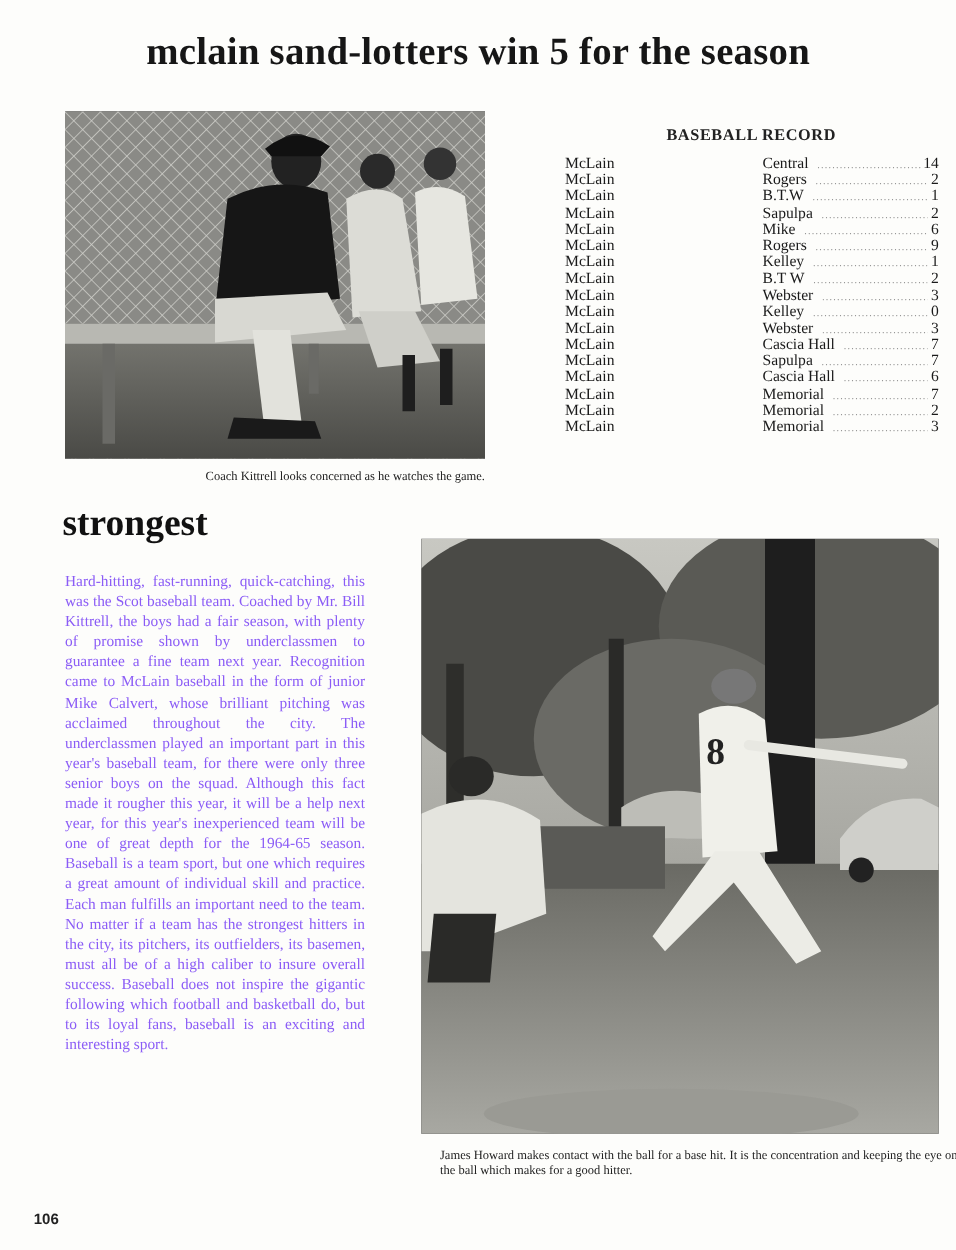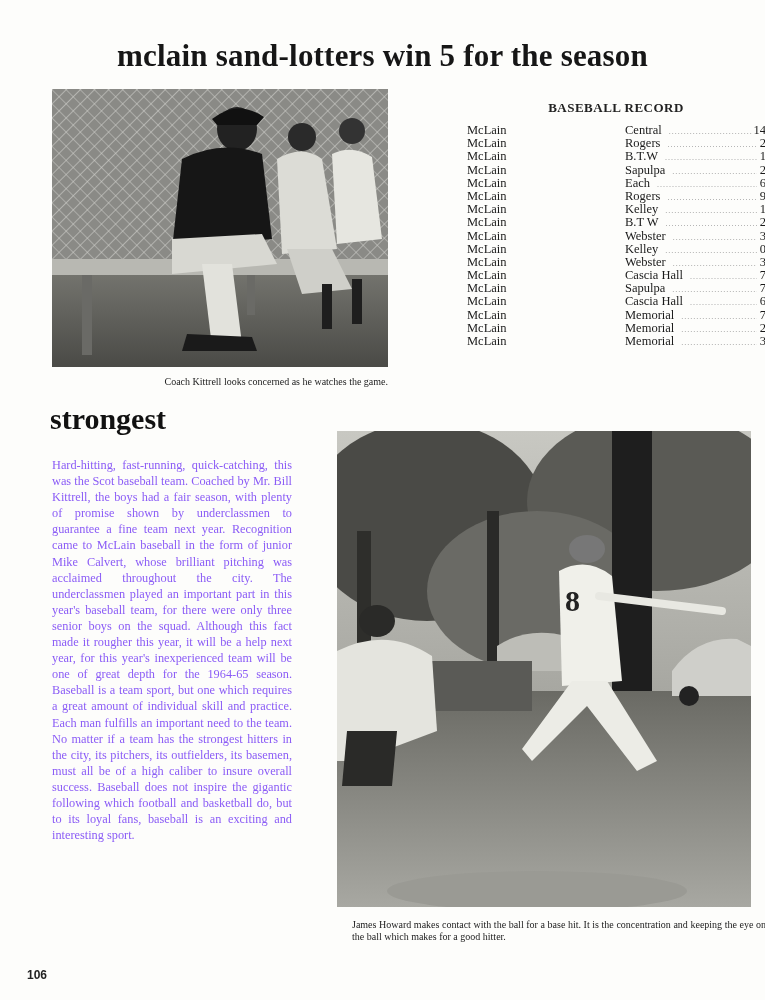"mclain sand-lotters win 5 for" .headline { top: 38px -> 23px }
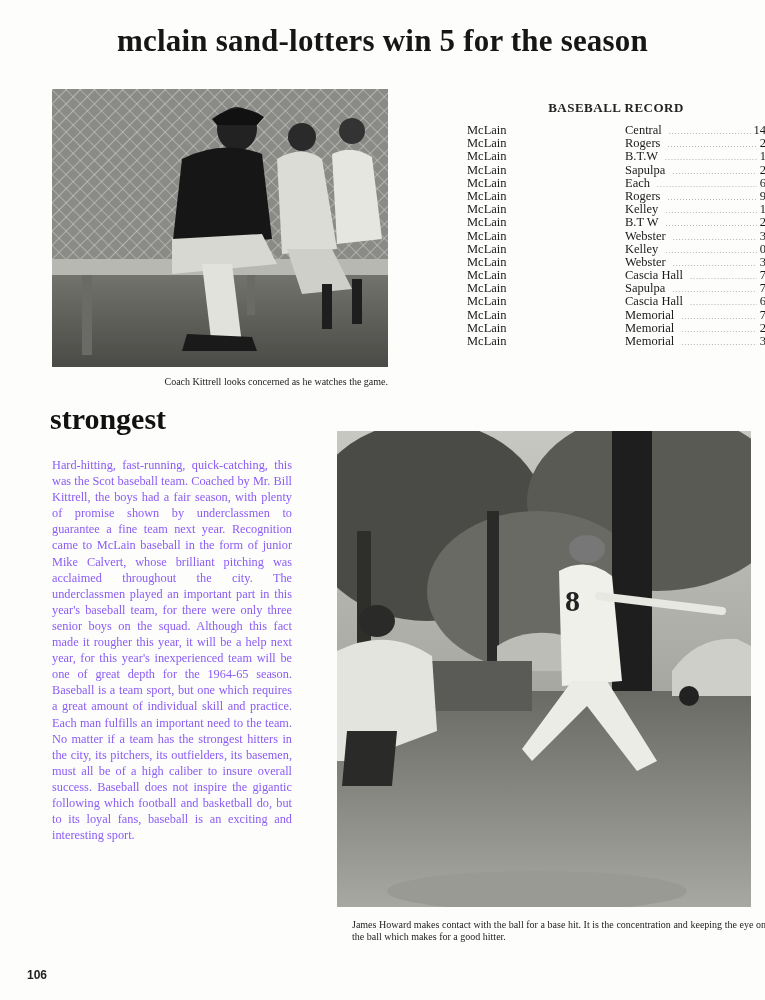"BASEBALL RECORD" .record { left: 466px -> 451px }
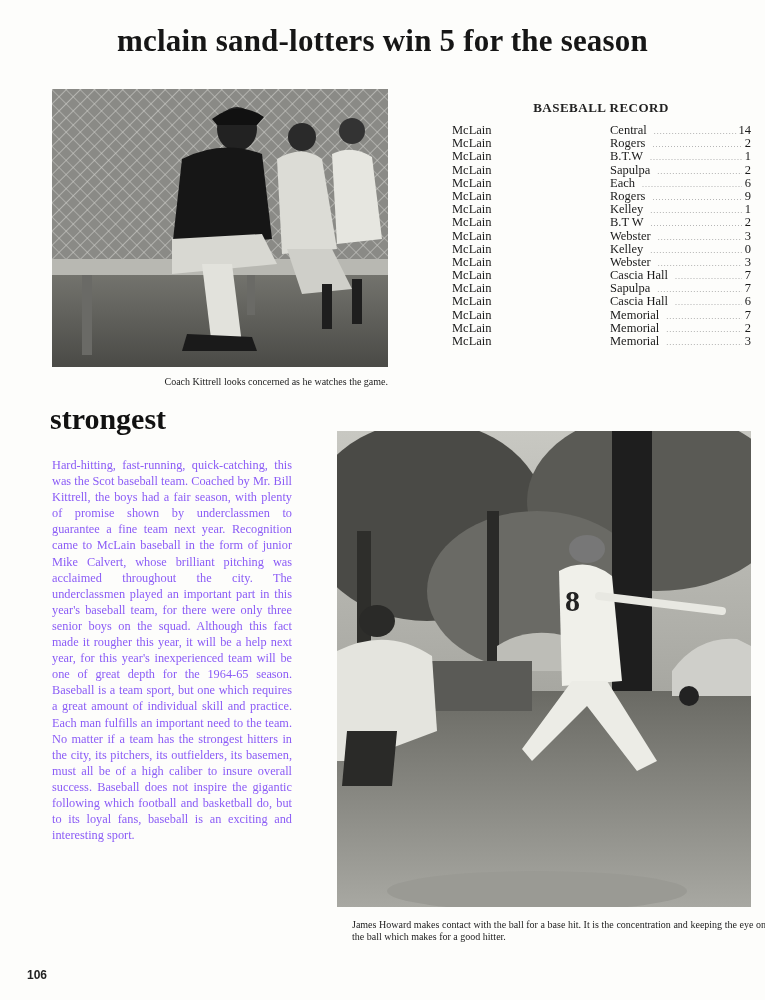"Each" span.name { text: Each -> Mike }
